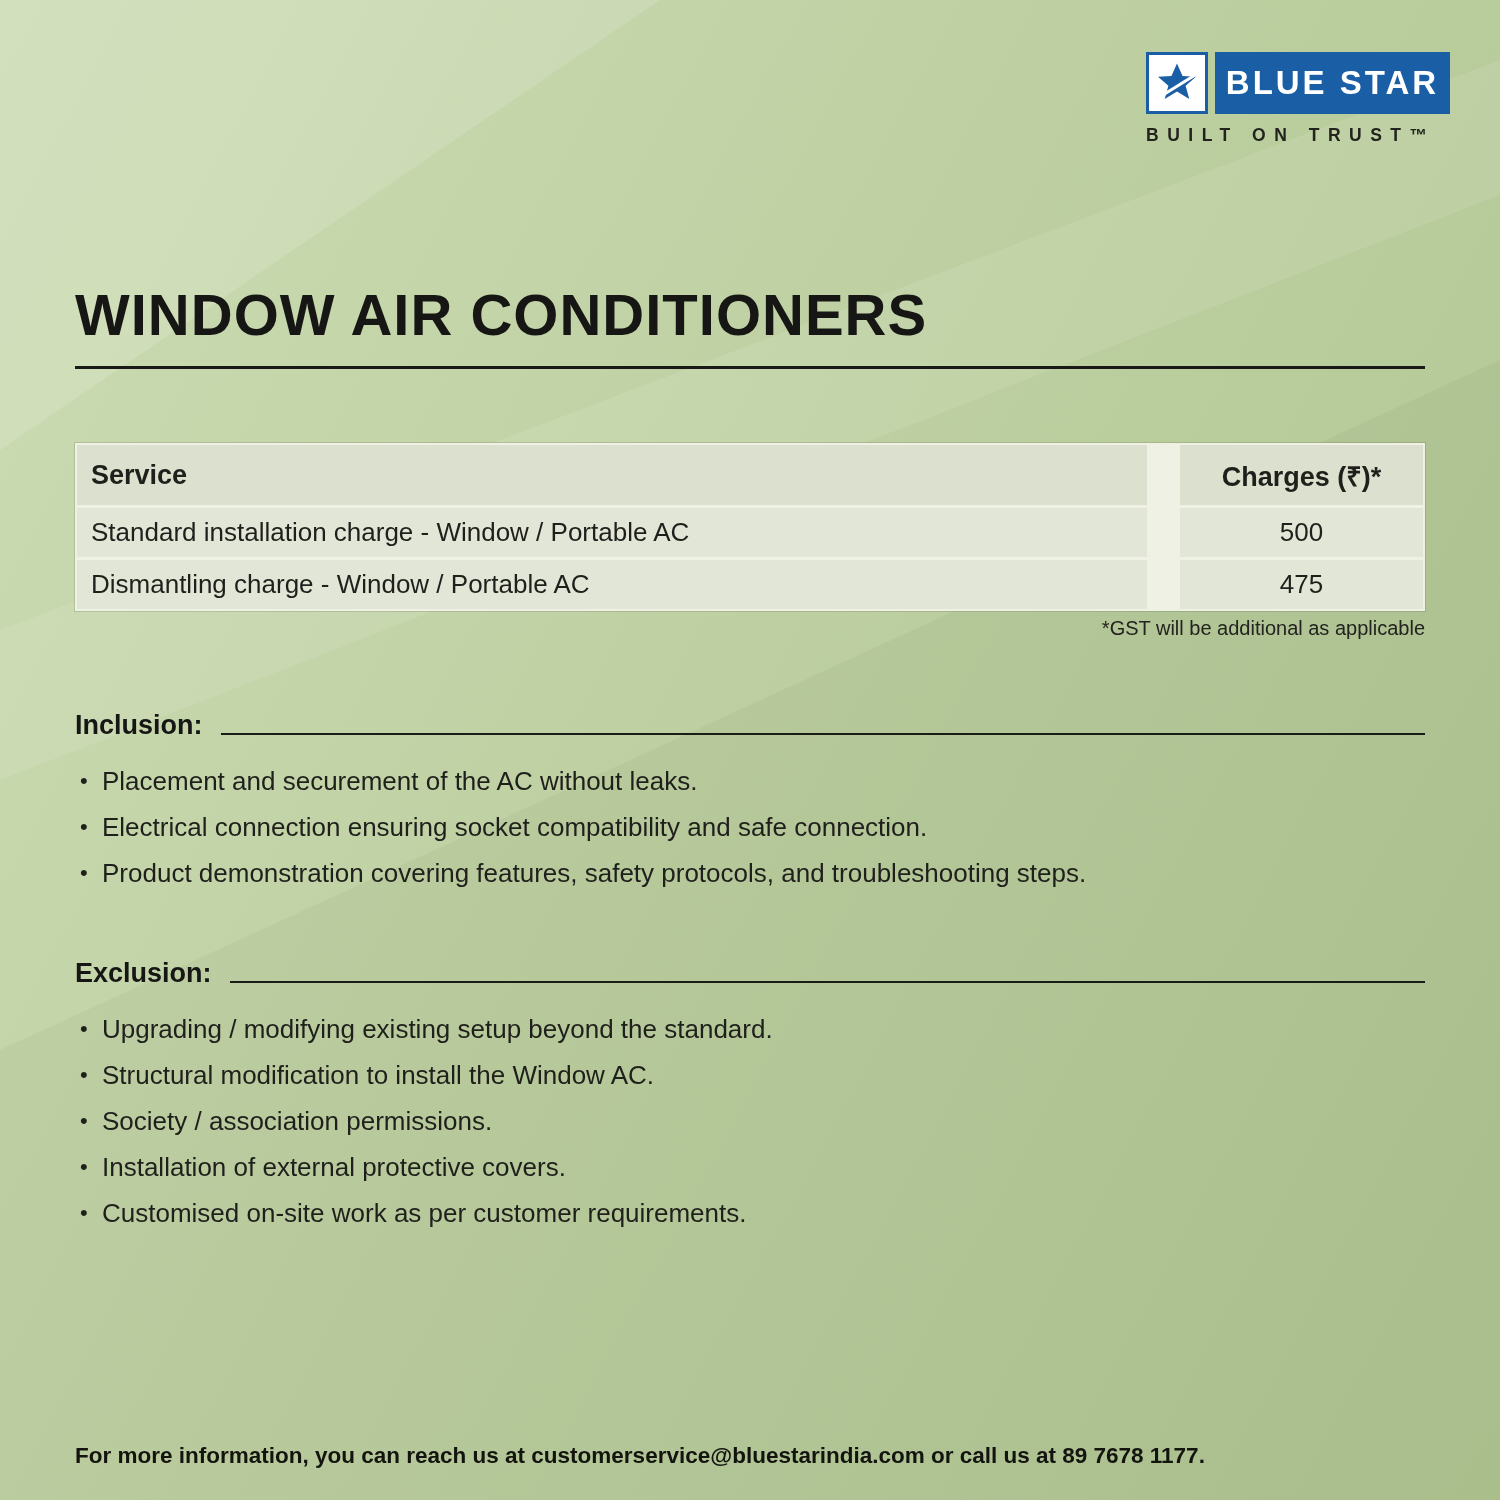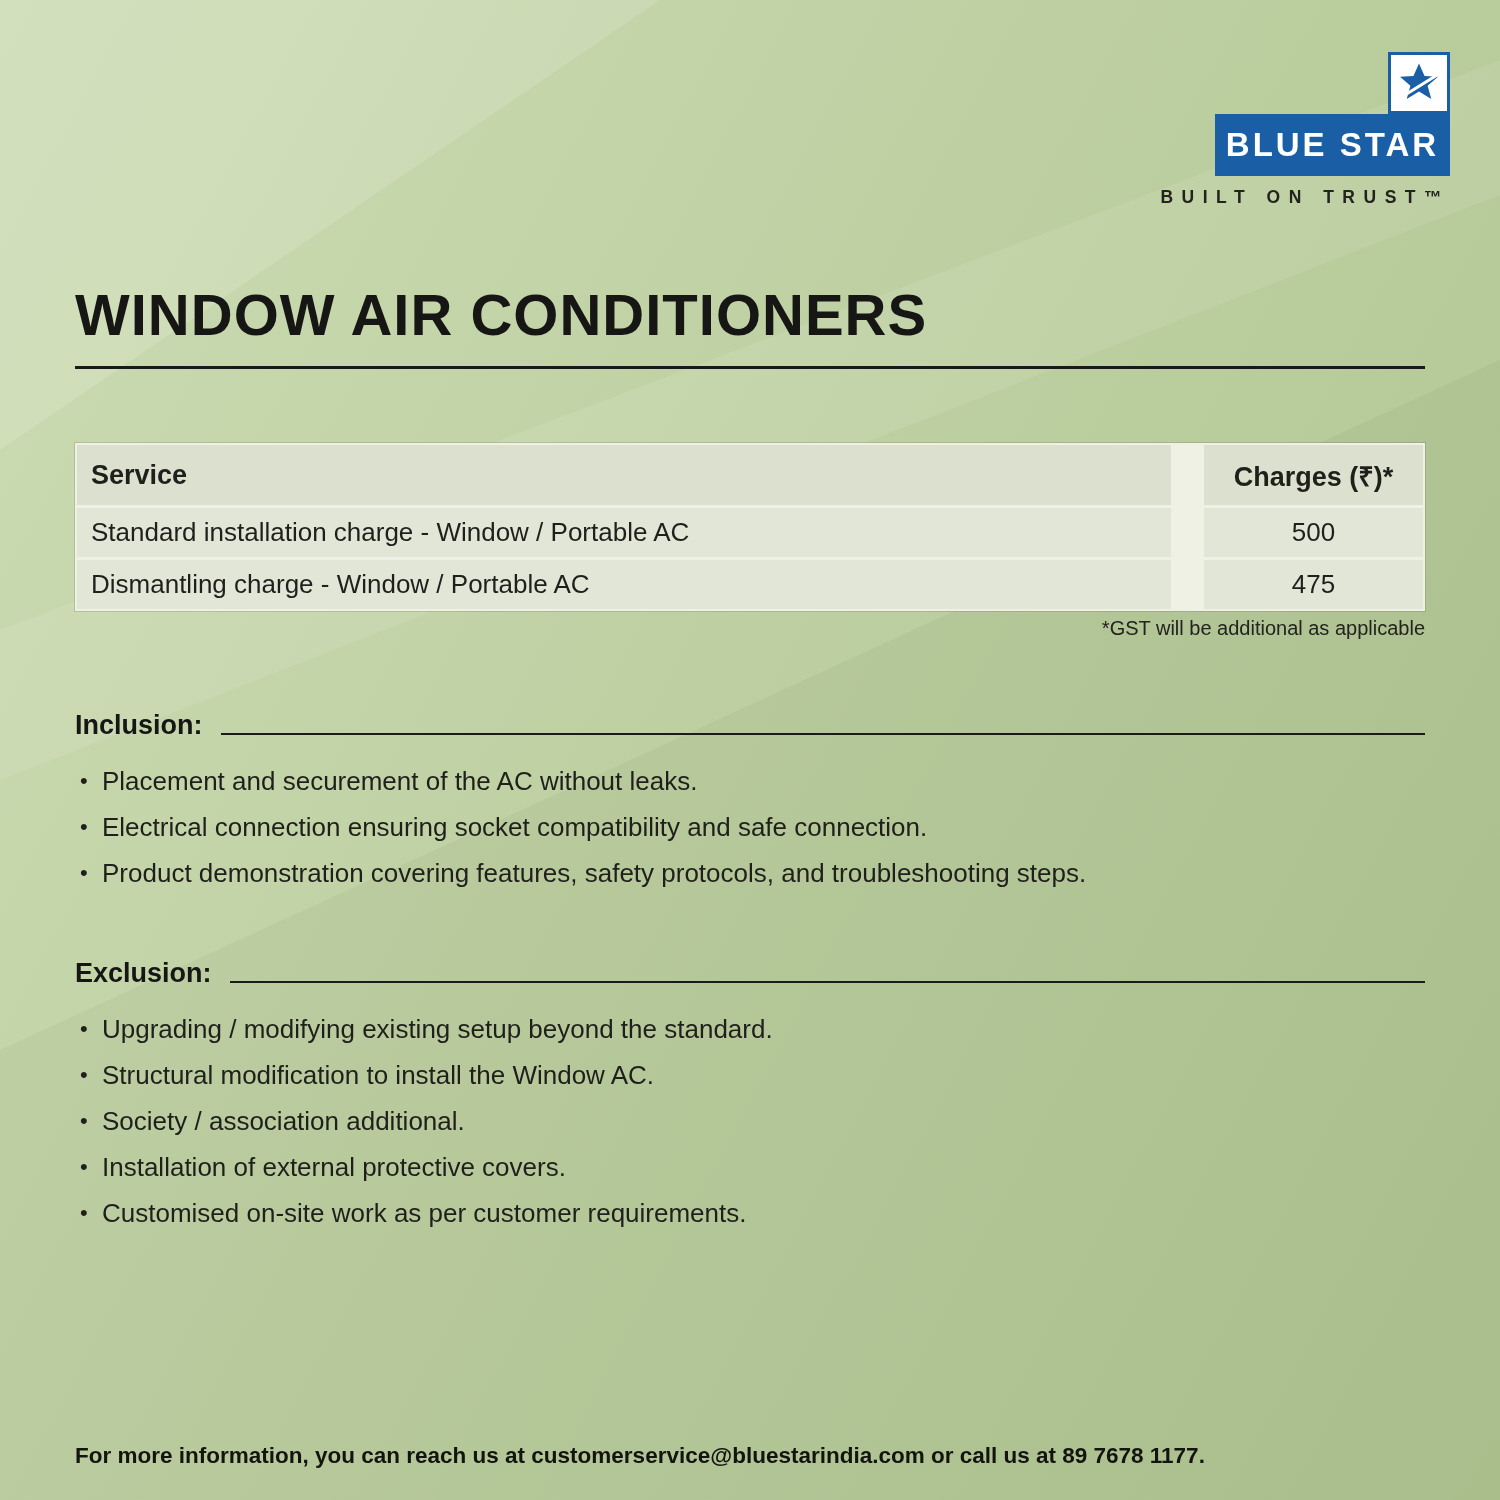"BLUE STAR" .logo-row { align-items: flex-end -> center; flex-direction: column -> none }
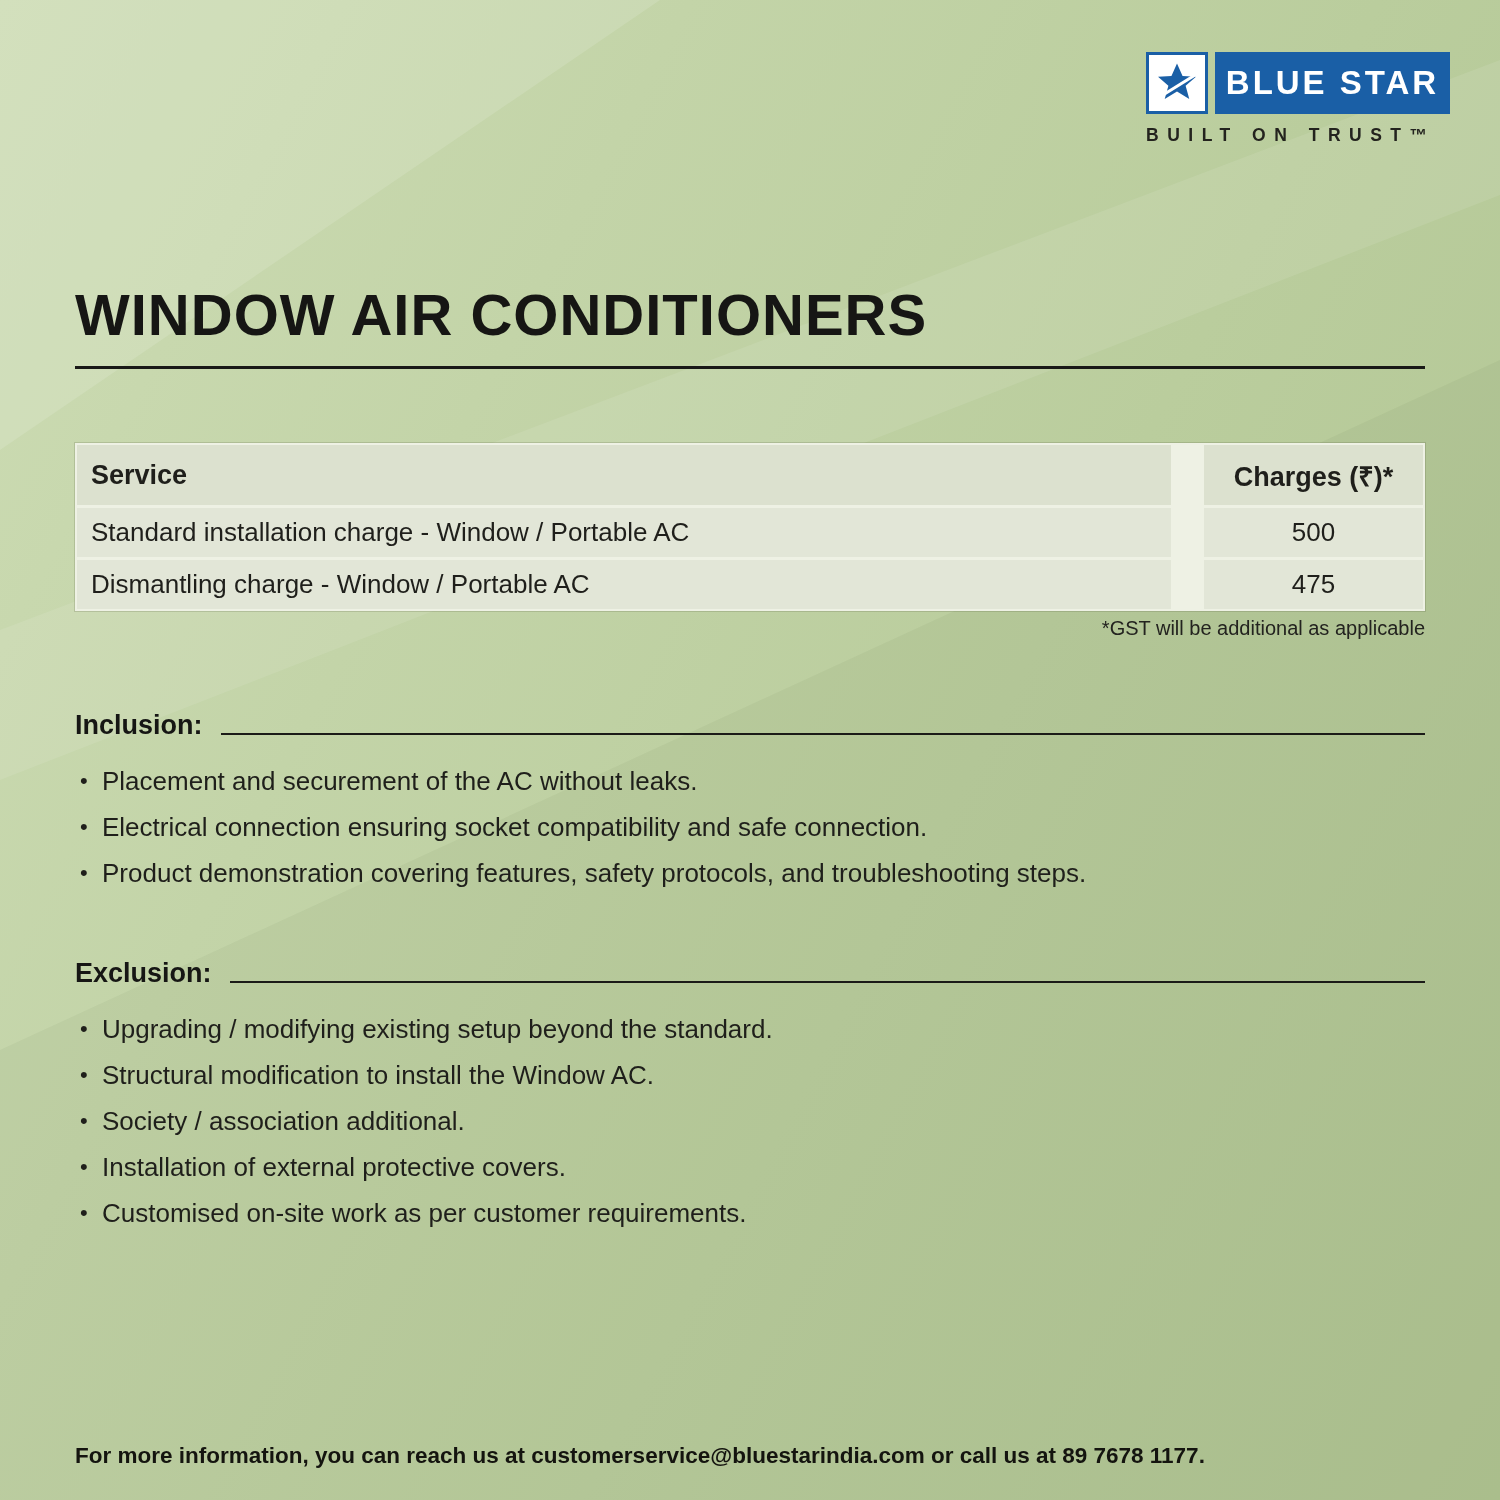"Charges (₹)*" .t-charge { width: 219px -> 243px }
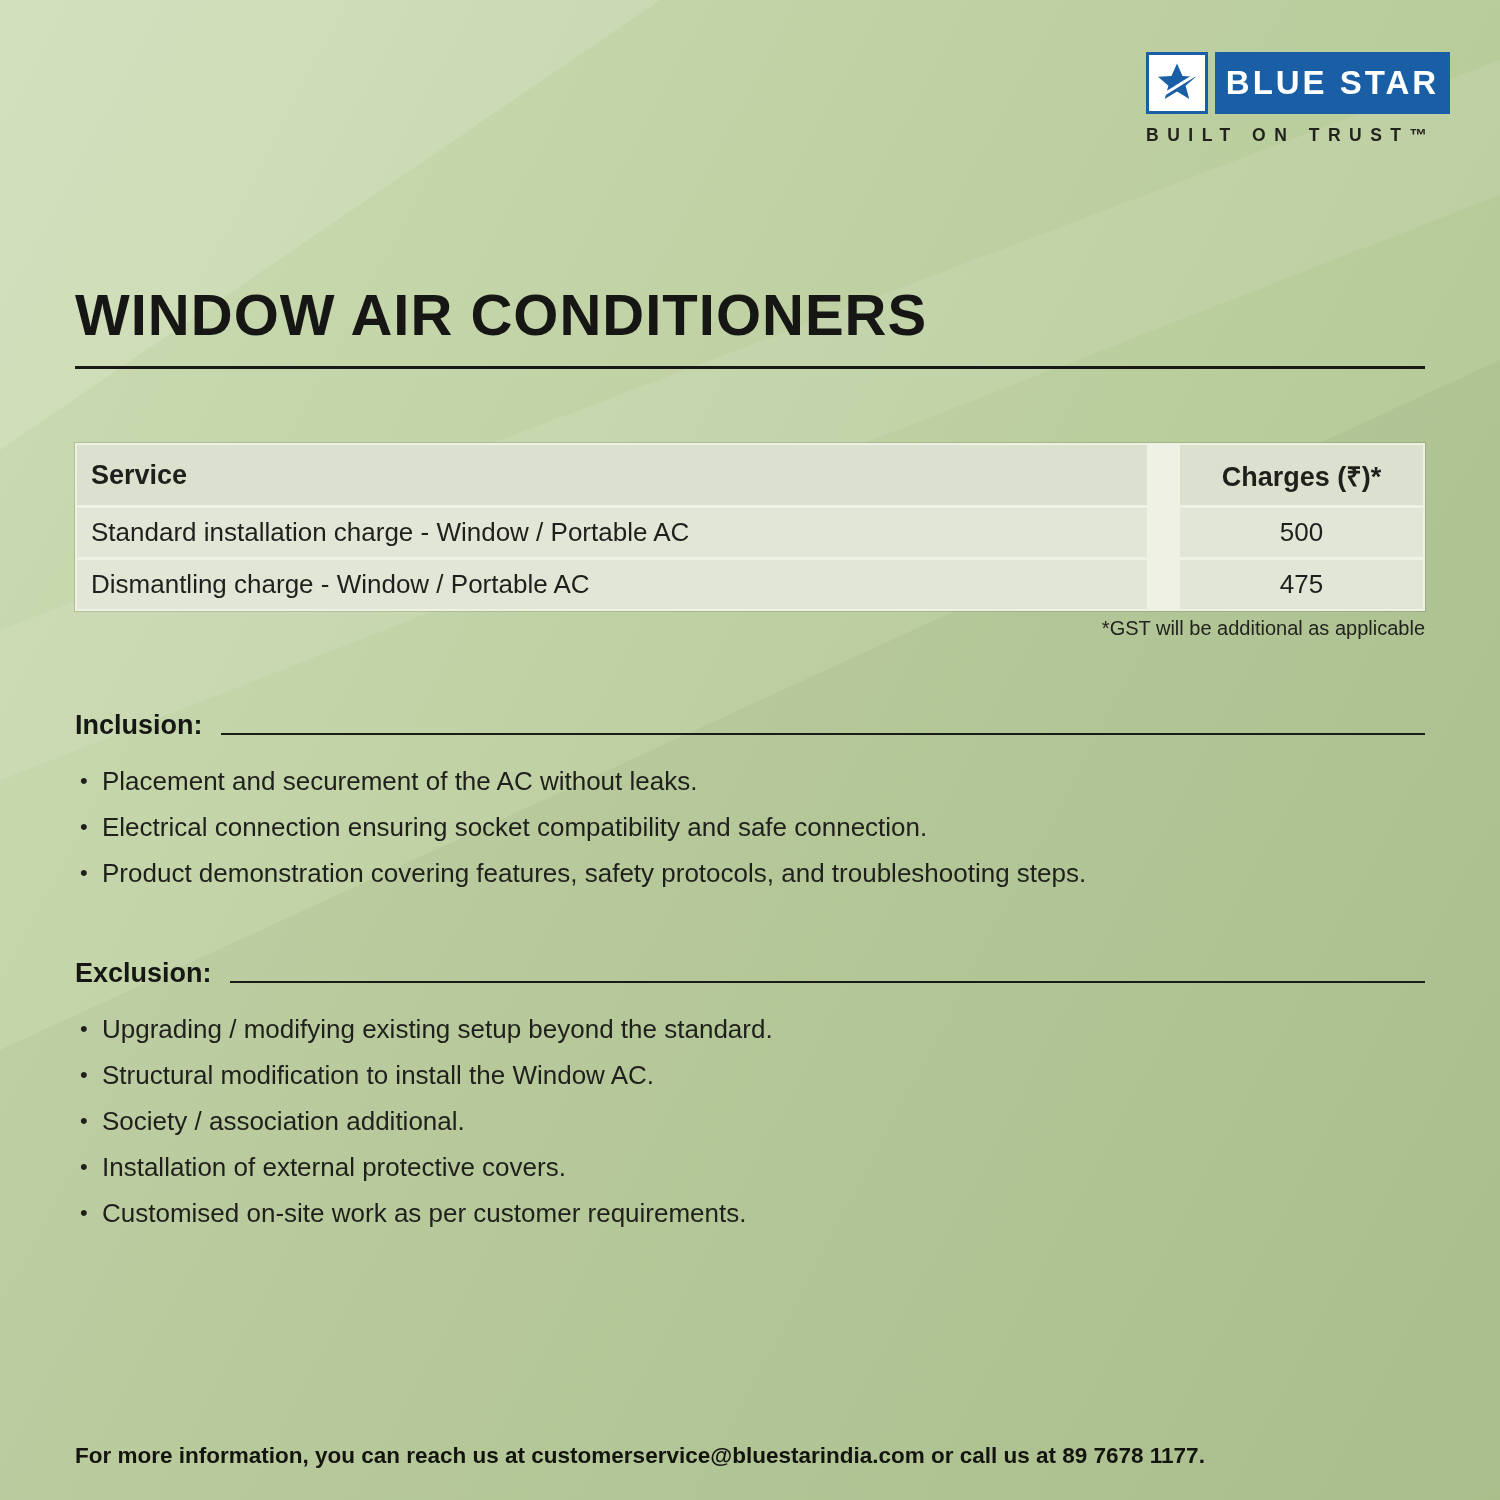"Society / association additional." li { text: additional -> permissions }
